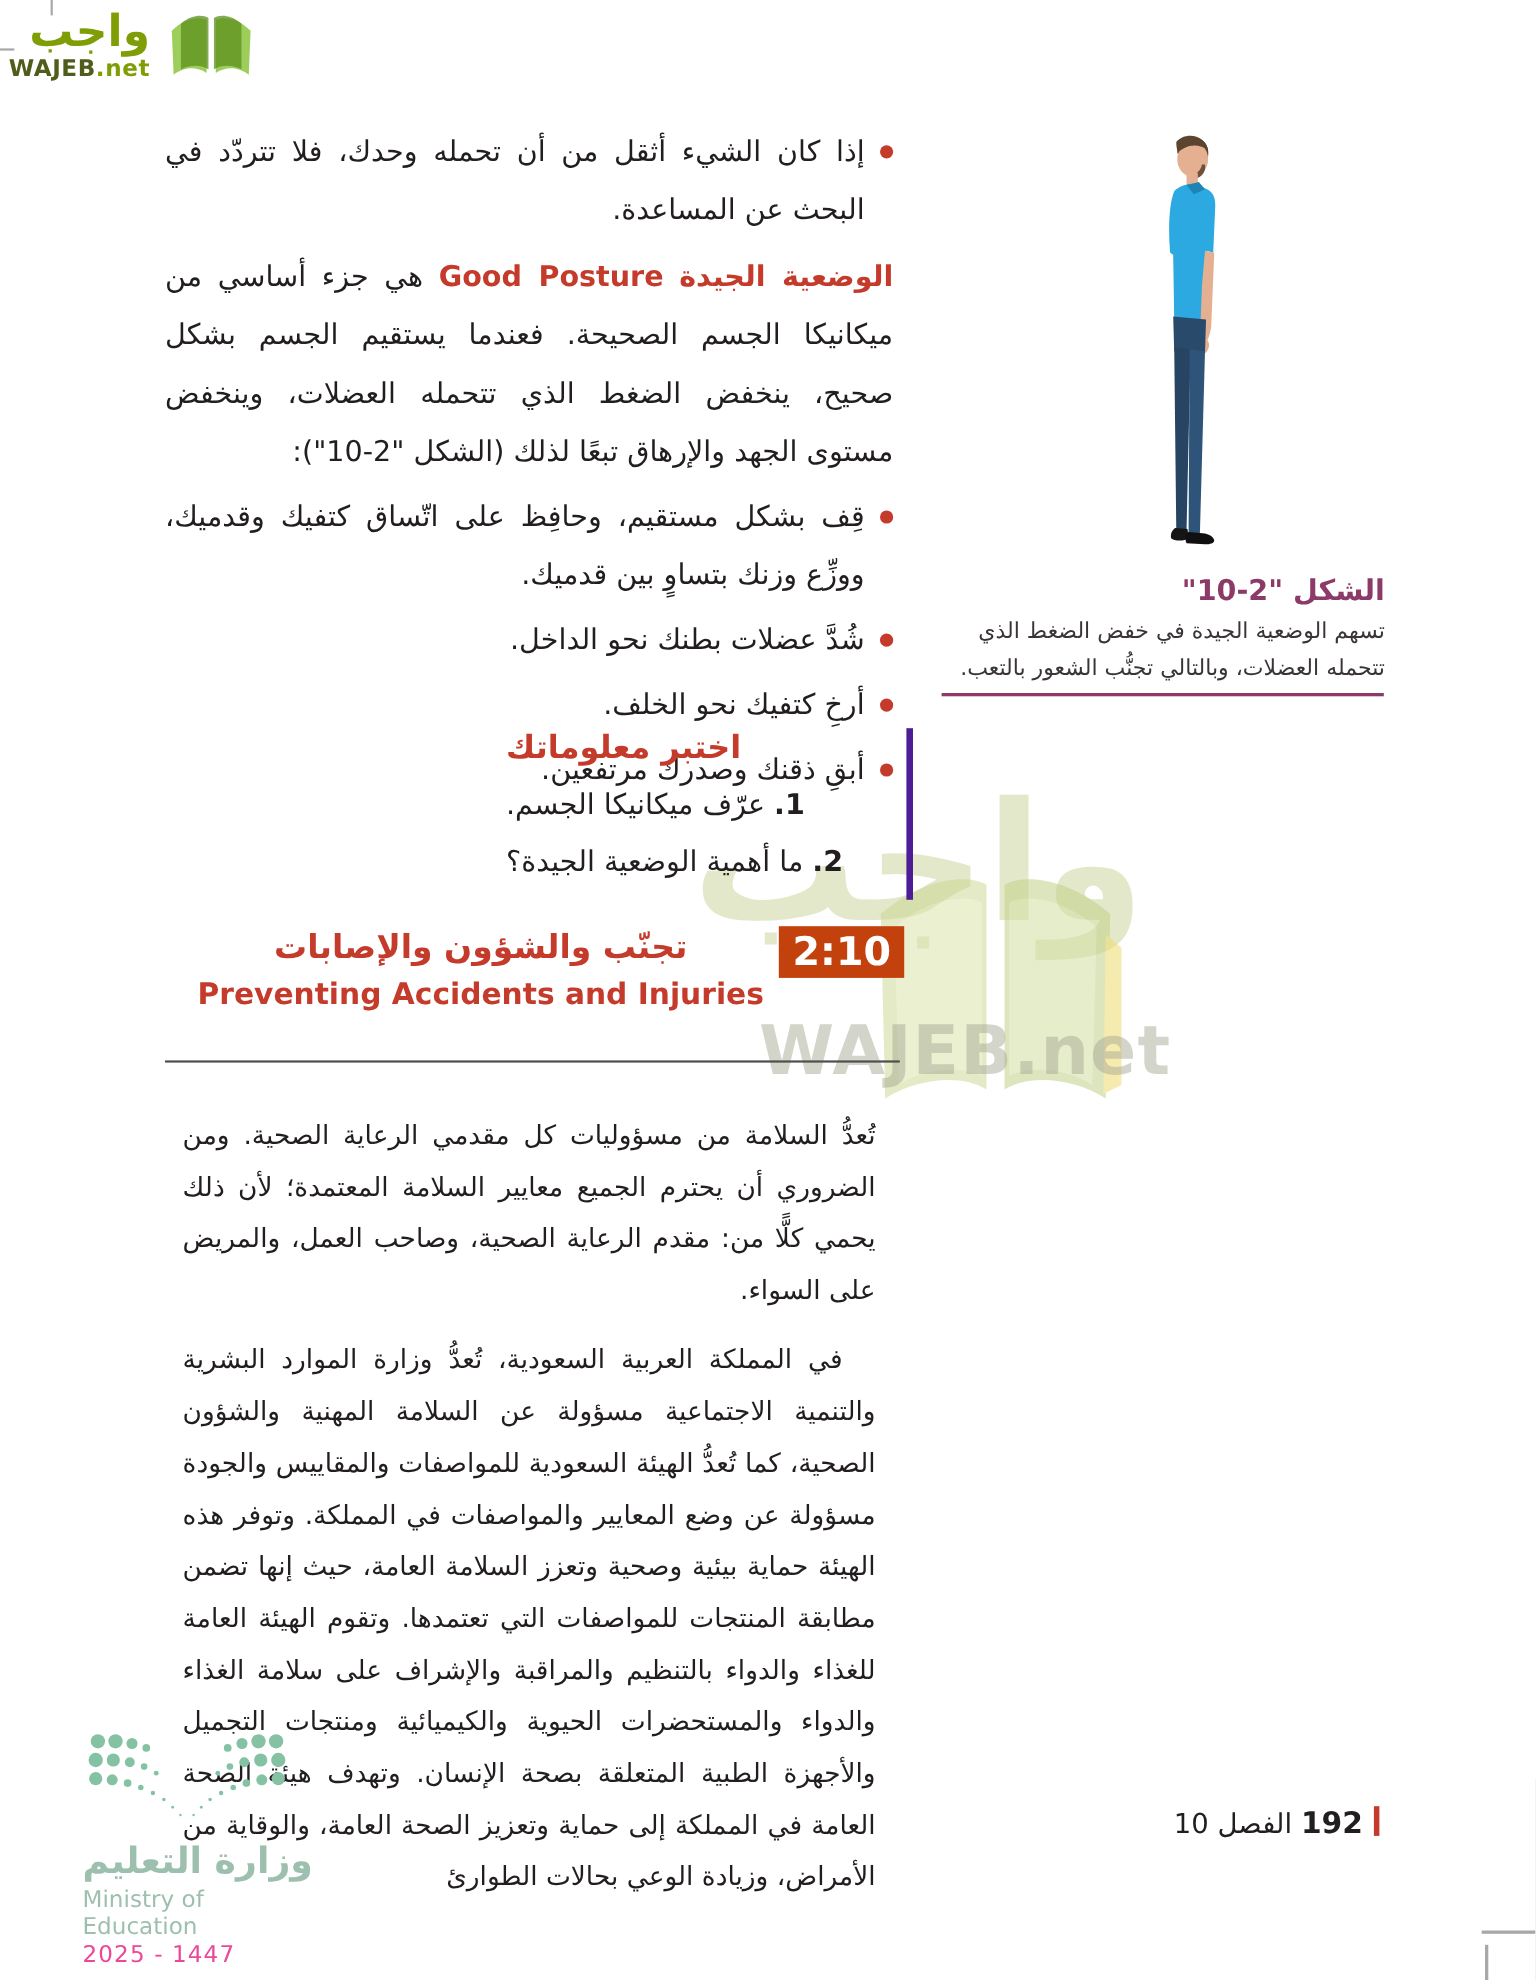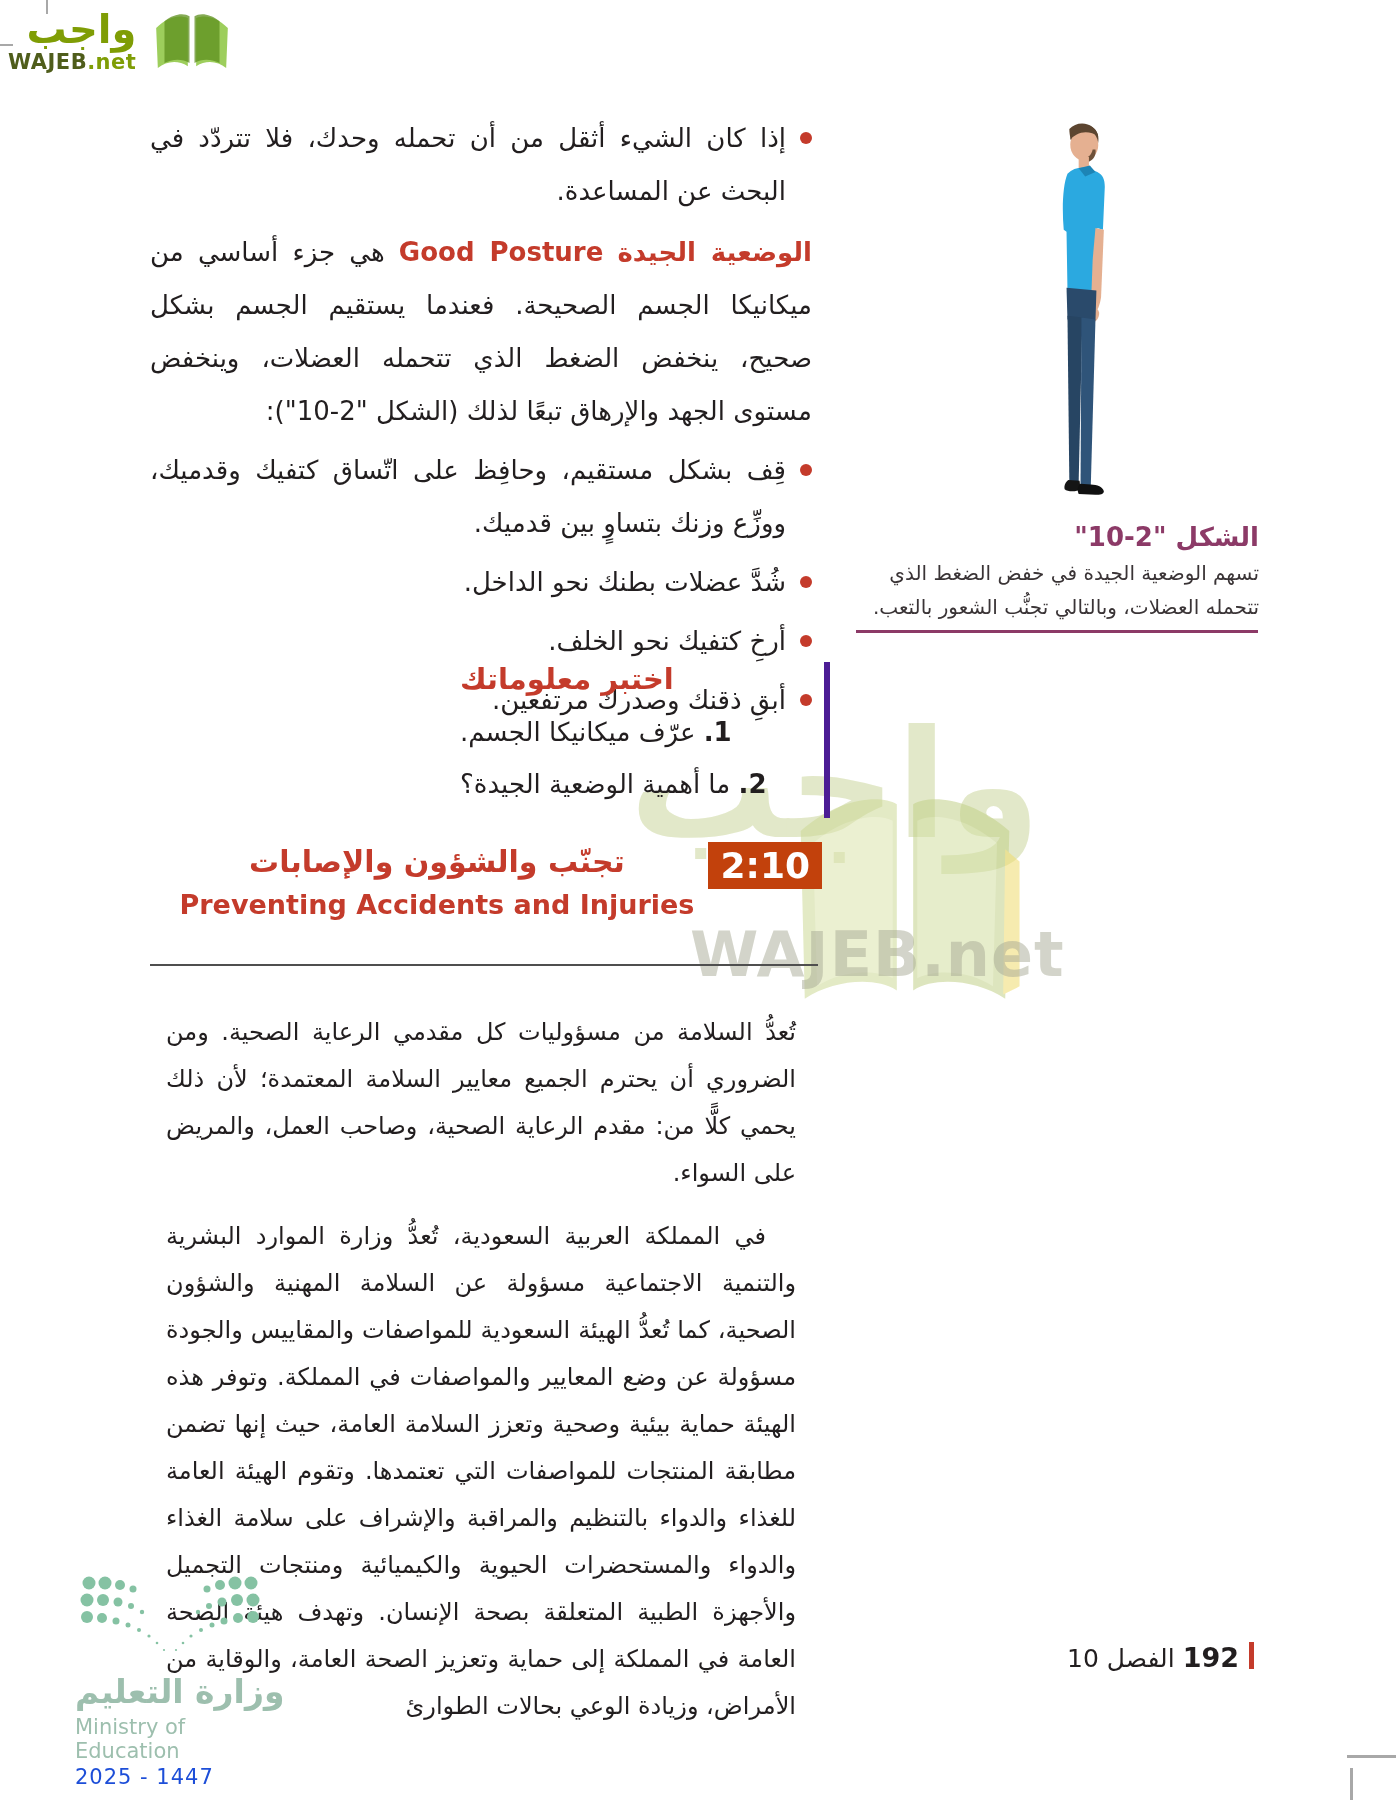"2025 - 1447" .moe-years { color: #1d4ed8 -> #ec4899 }
